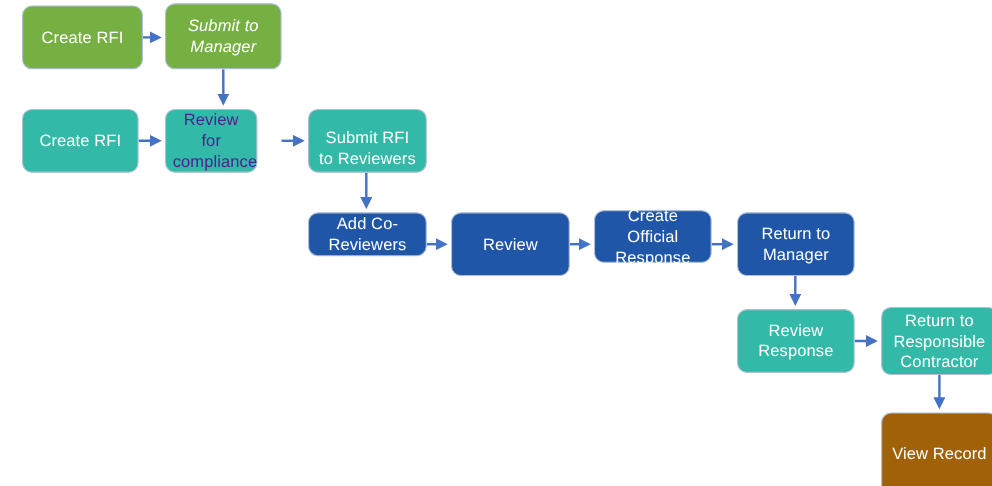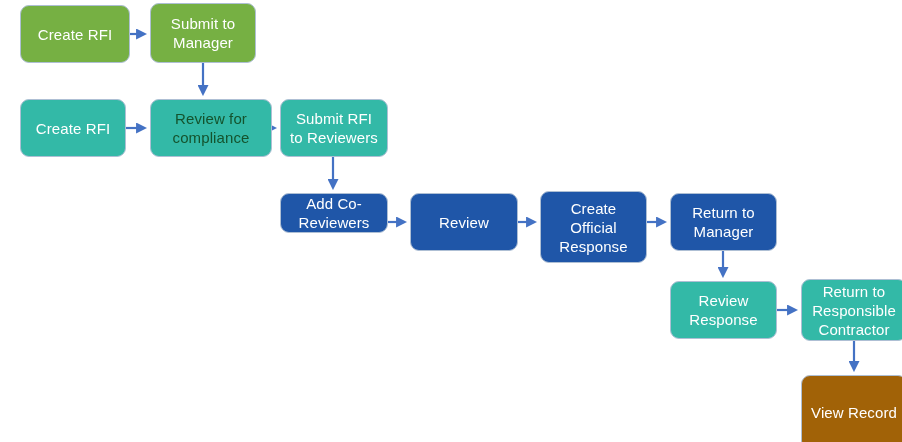"Submit to" div.node { font-style: none -> italic }
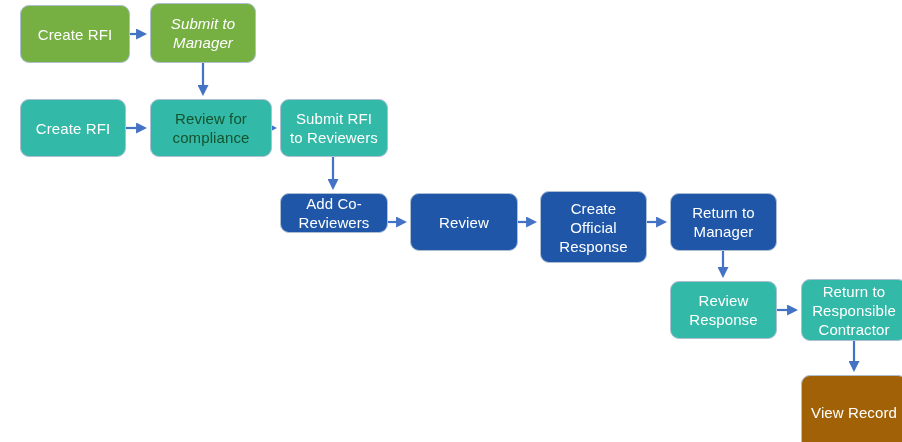"Review for" div.node { color: #14532d -> #4c1d95; width: 122px -> 84px }
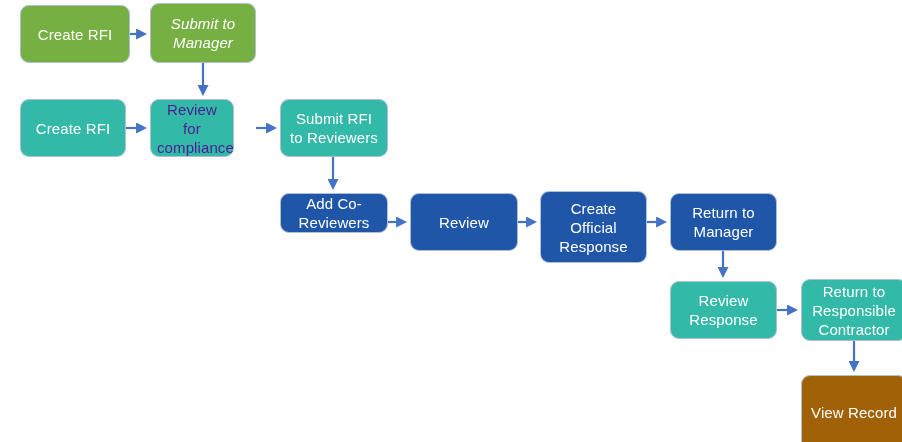"Submit RFI" div.node { align-items: none -> flex-end }
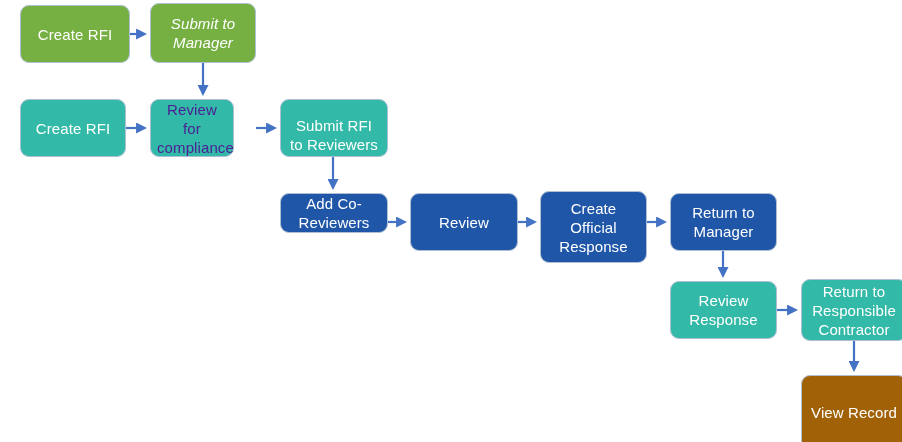"Create" div.node { height: 72px -> 48px }
